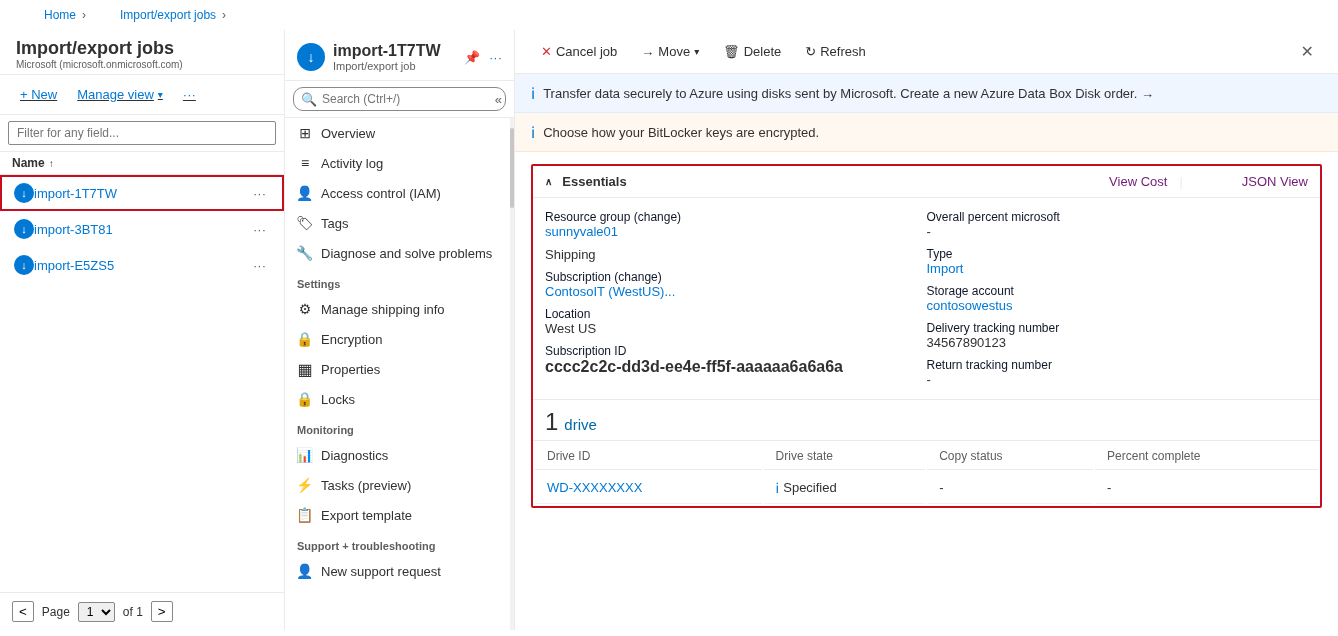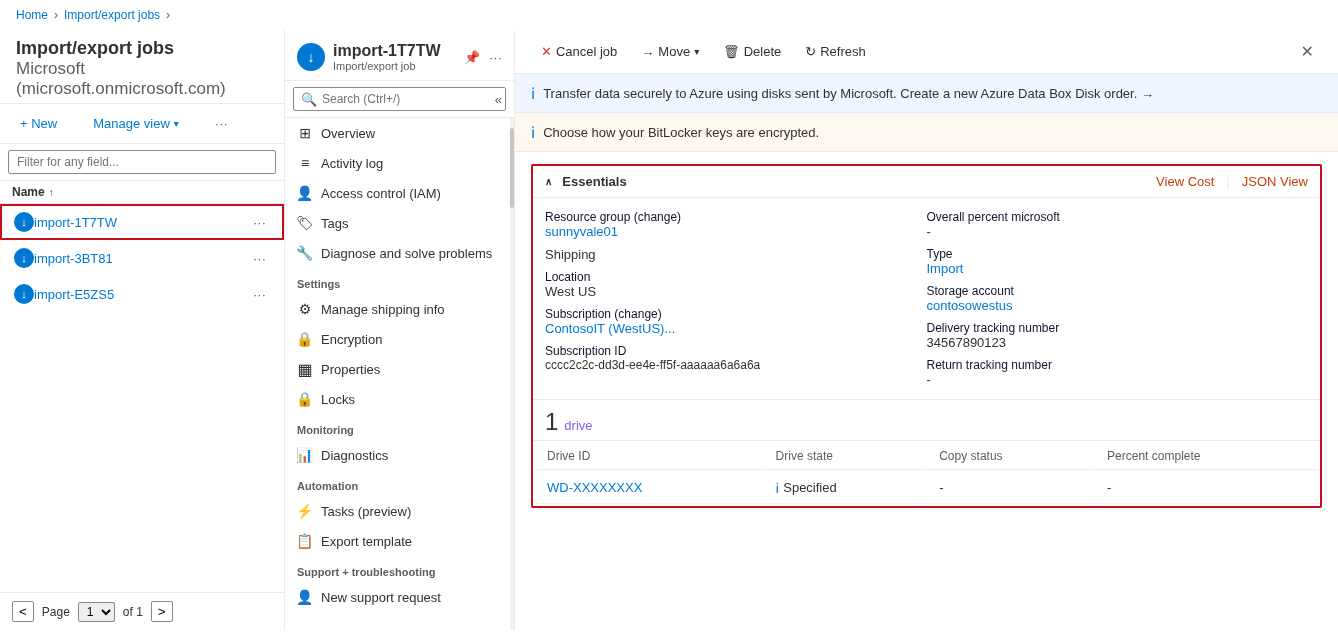"Home" .breadcrumb a { margin-left: none -> 28px }
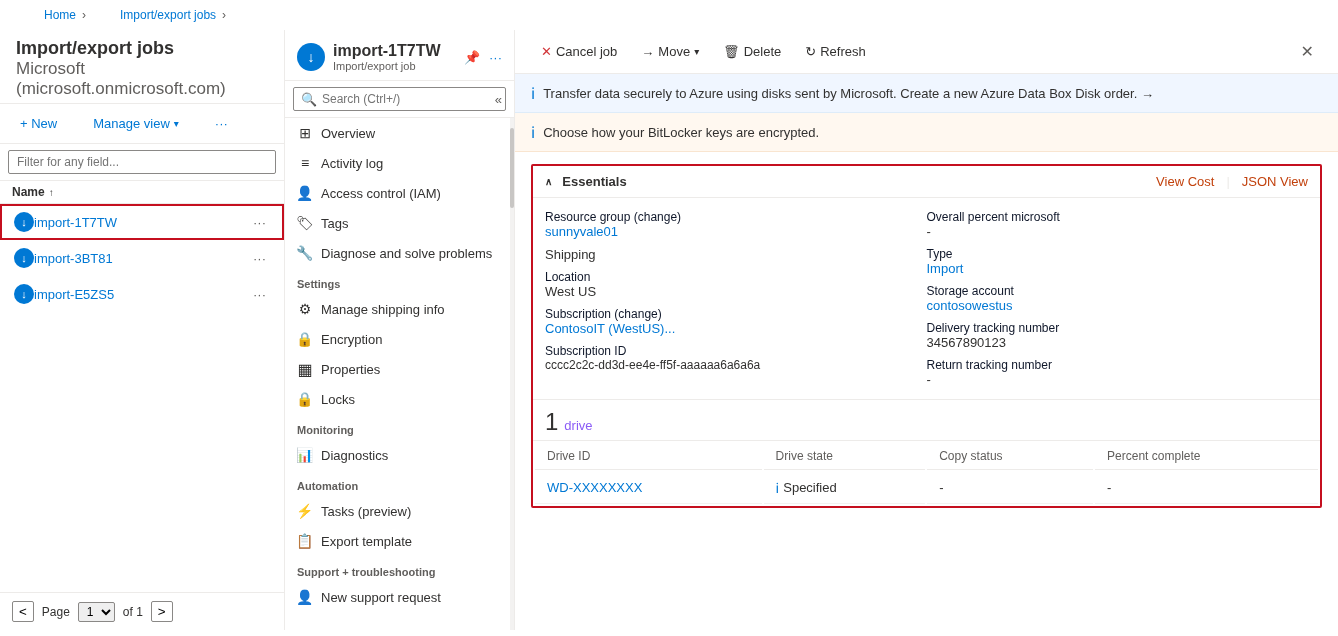"Microsoft (microsoft.onmicrosoft.com)" .left-subtitle { font-size: 17px -> 10px }
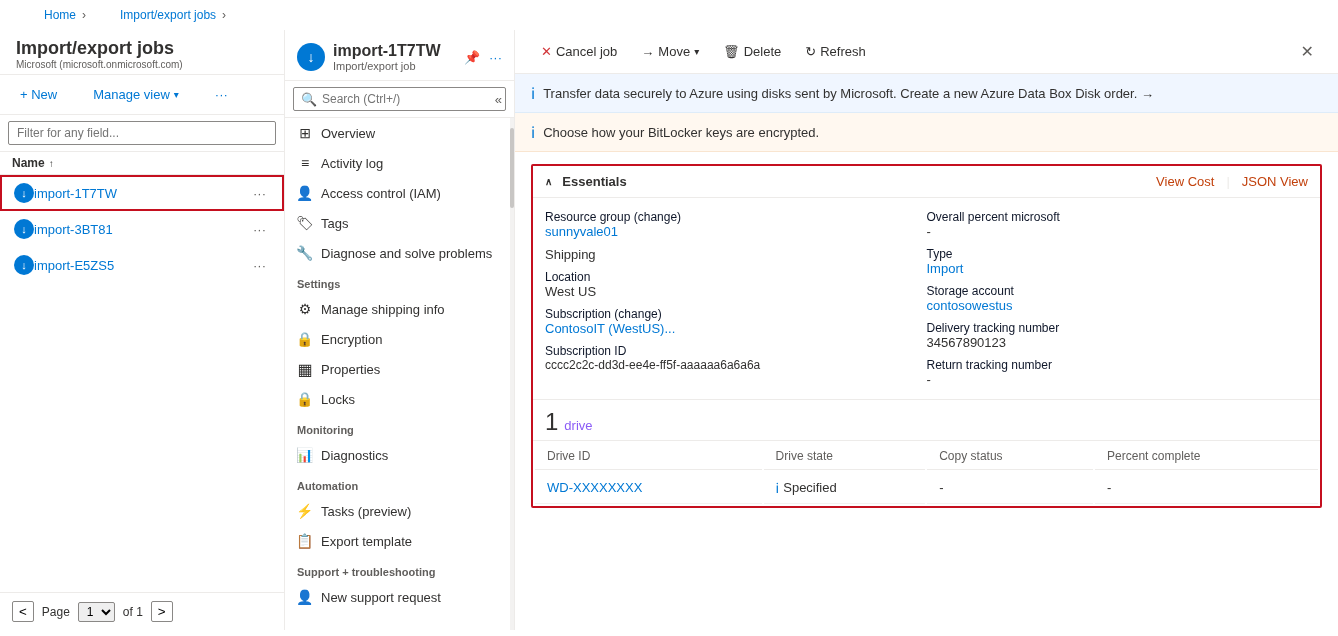"+ New" .left-toolbar { gap: 20px -> 4px; text-decoration: none -> underline }
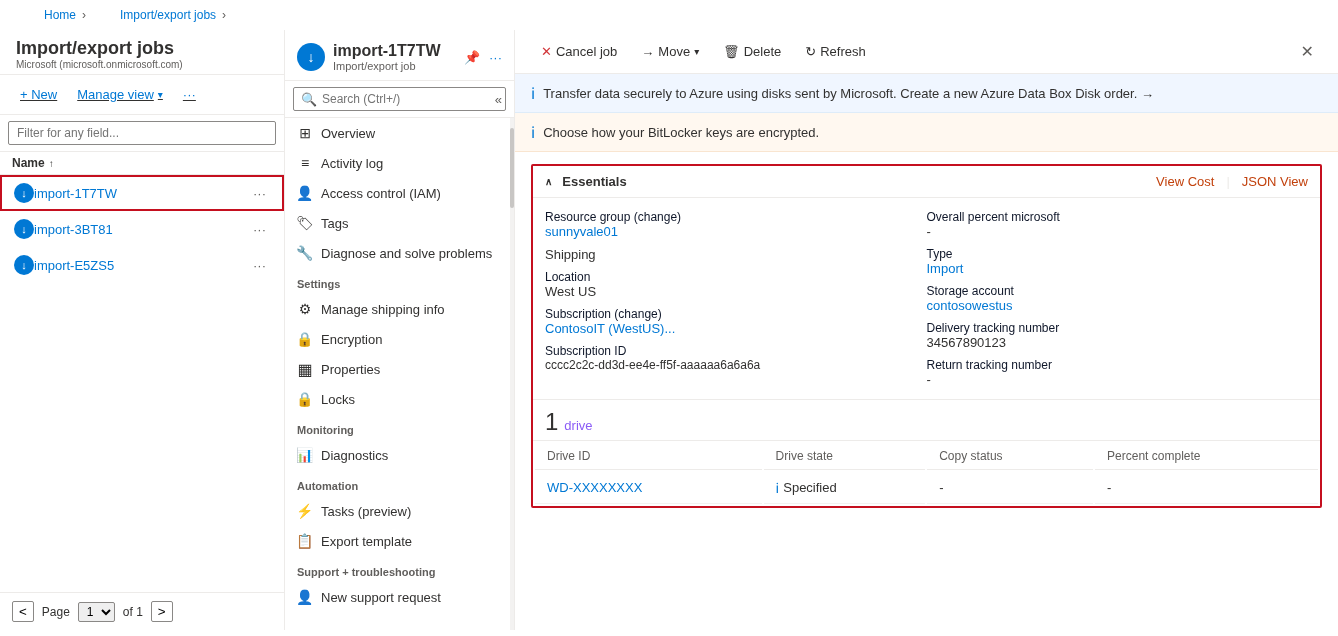"Search (Ctrl+/)" .search-input { border-radius: 2px -> 10px }
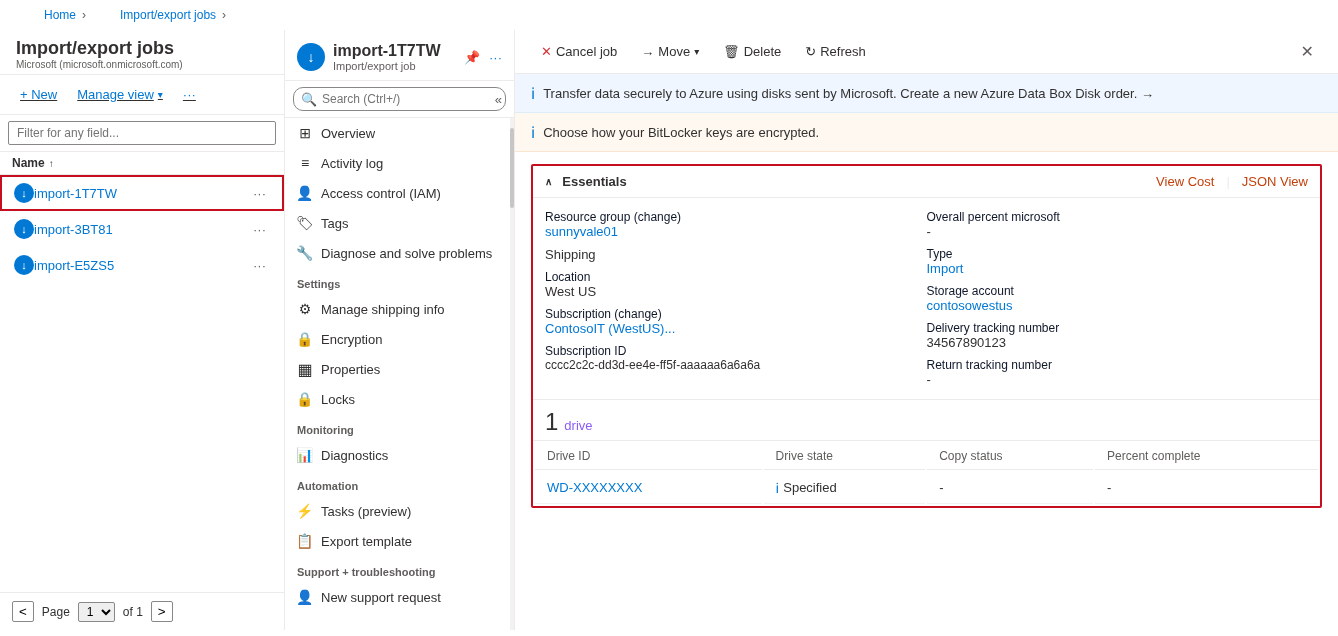"View Cost" .essentials-links a { color: #c2410c -> #701a75; margin-left: none -> 47px }
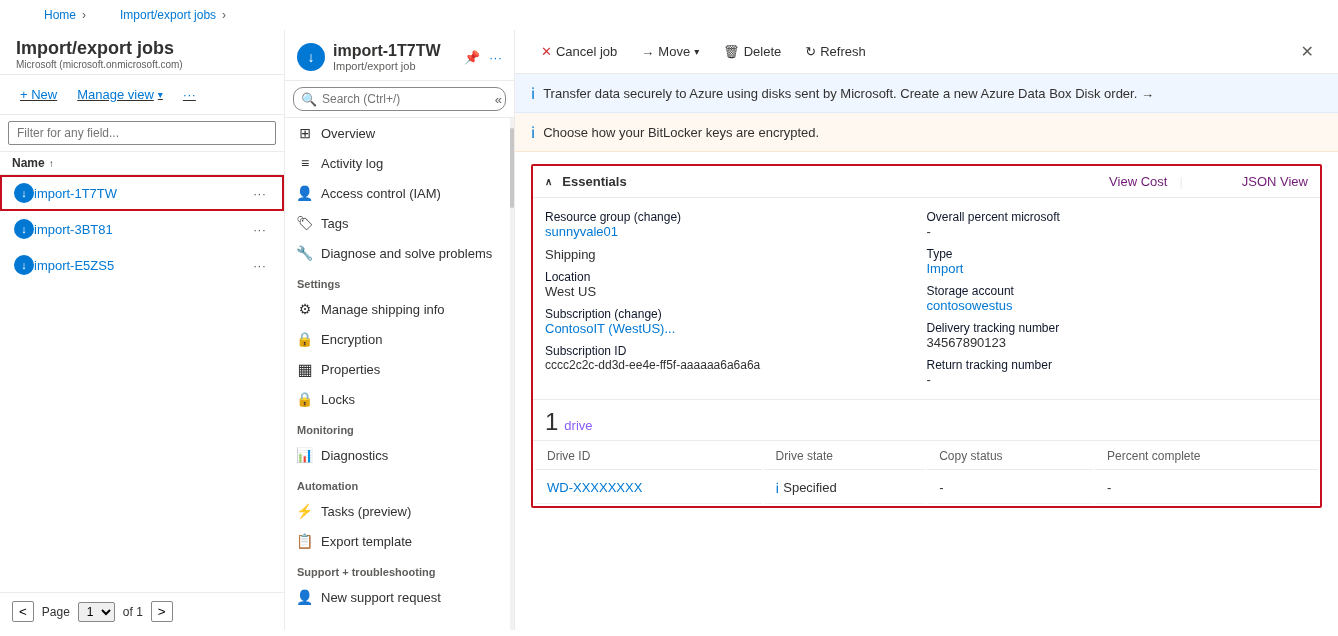"Location" div.ess-row { order: before "Subscription (change)" -> after "Subscription (change)" }
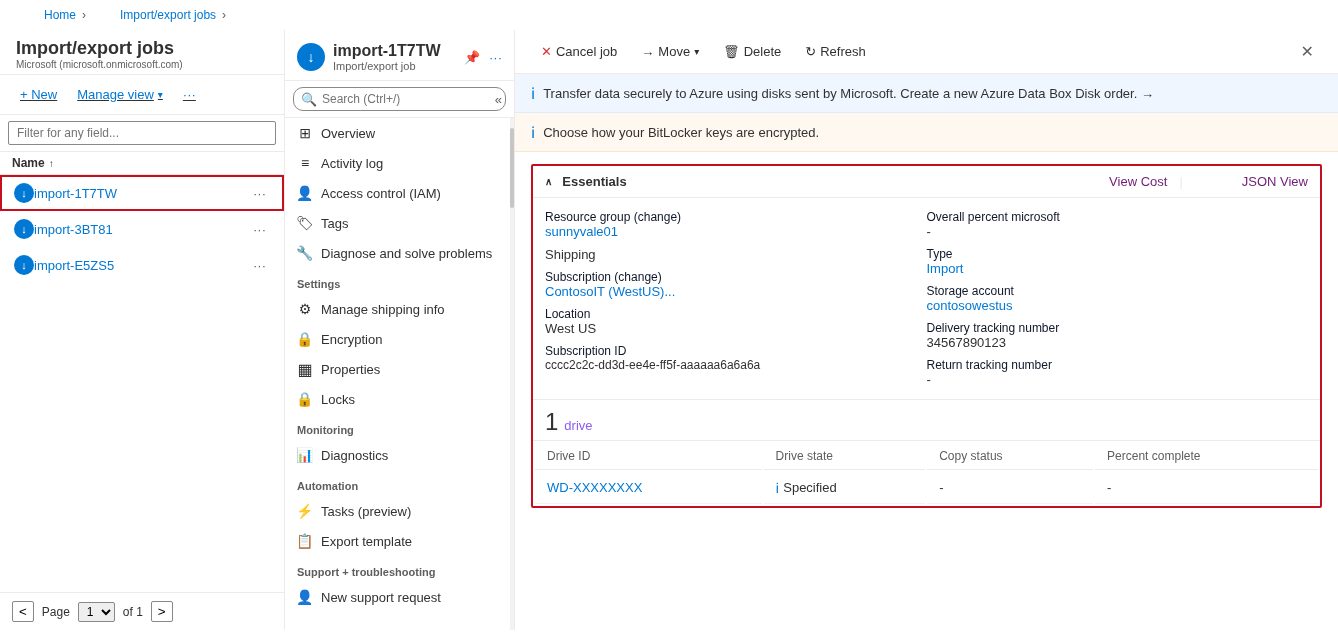"cccc2c2c-dd3d-ee4e-ff5f-aaaaaa6a6a6a" div.ess-value { font-size: 12px -> 16px; font-weight: none -> bold }
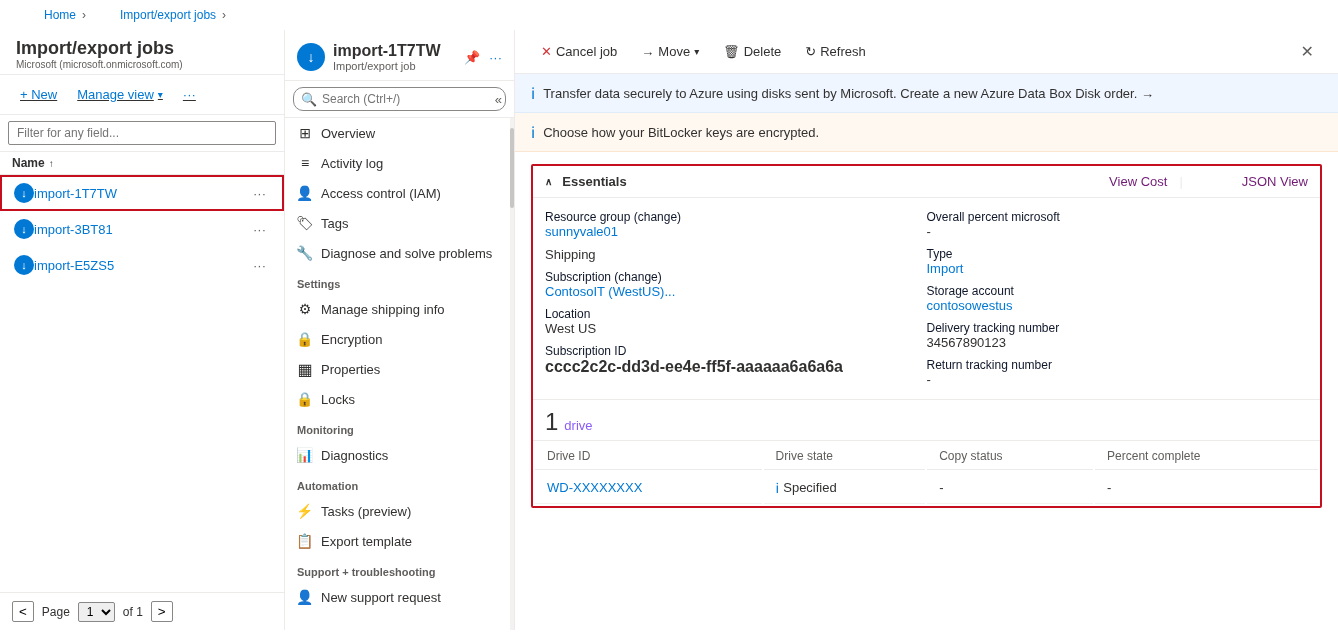"drive" .drives-label { color: #8b5cf6 -> #0369a1; font-size: 13px -> 15px }
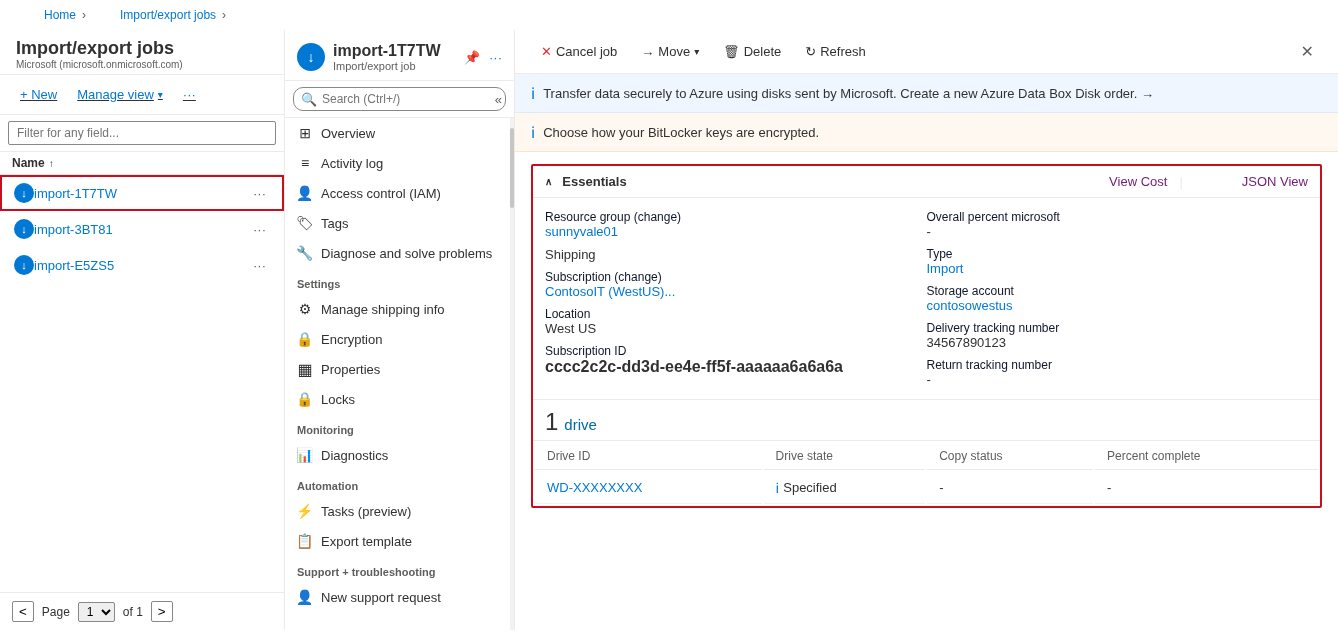"Automation" div.nav-section { html: <div>Automation</div> -> none }
